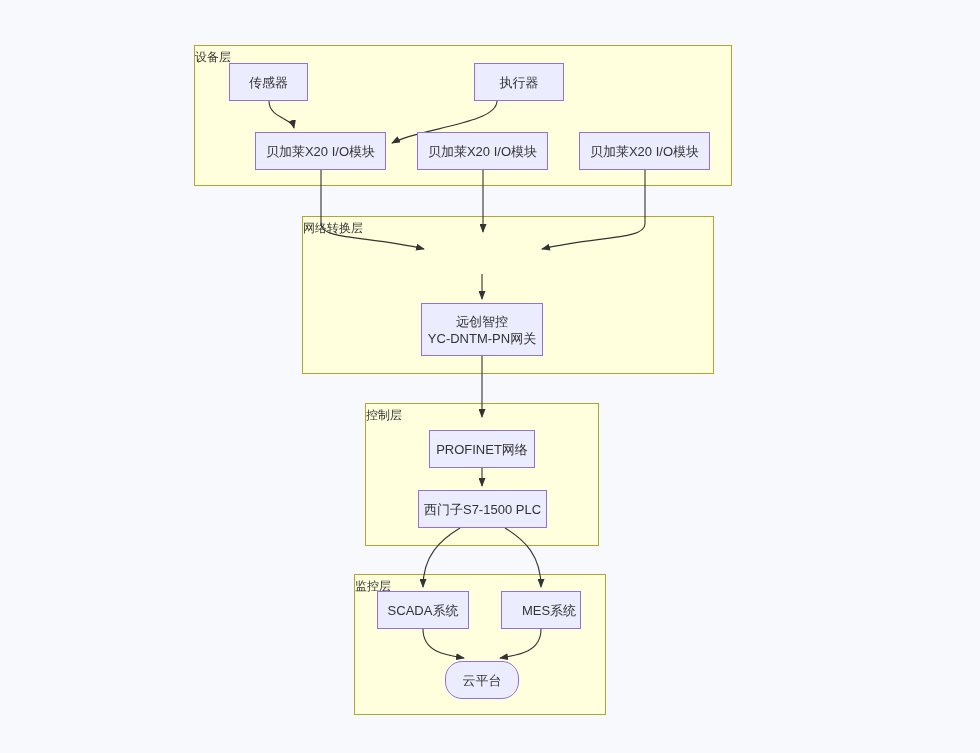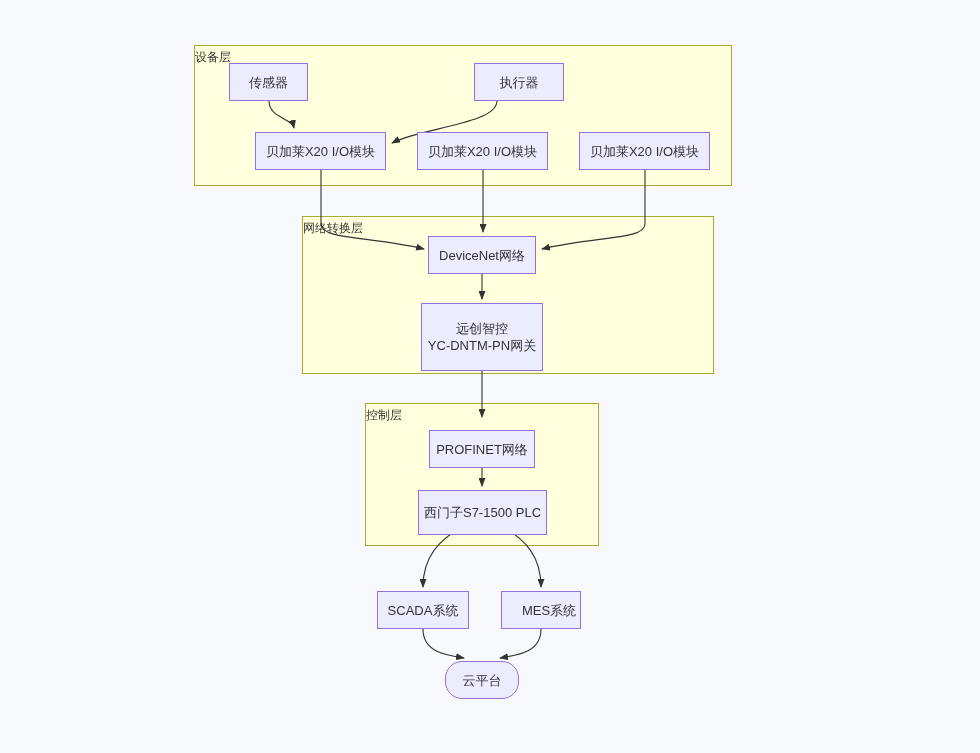"DeviceNet网络" div.node { html: <div>DeviceNet网络</div> -> none }
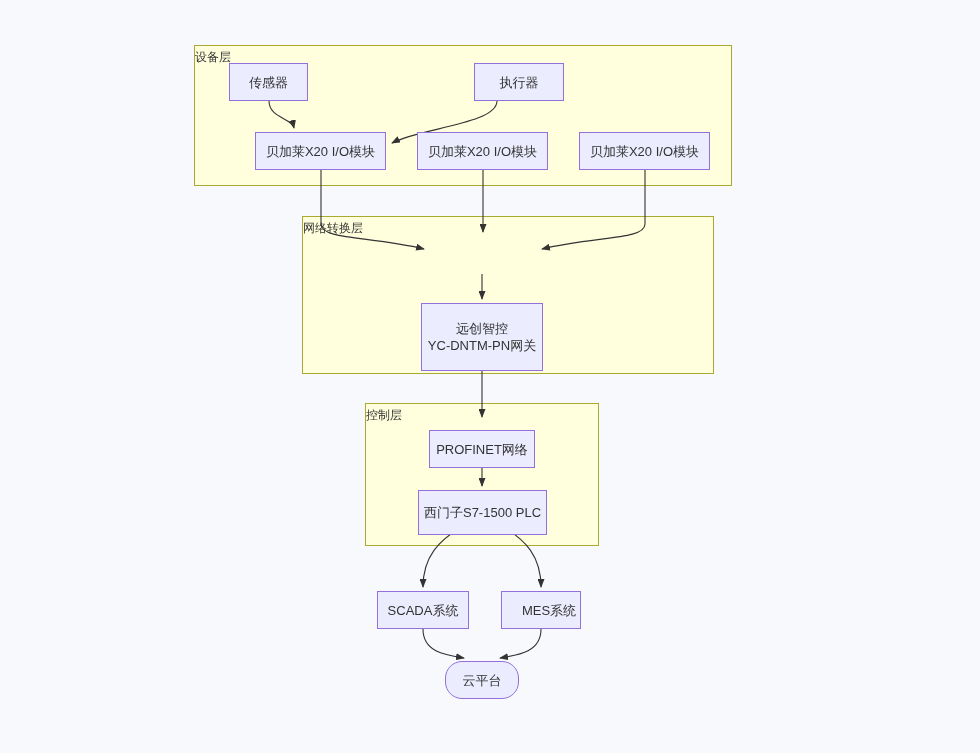"远创智控" div.node { height: 68px -> 53px }
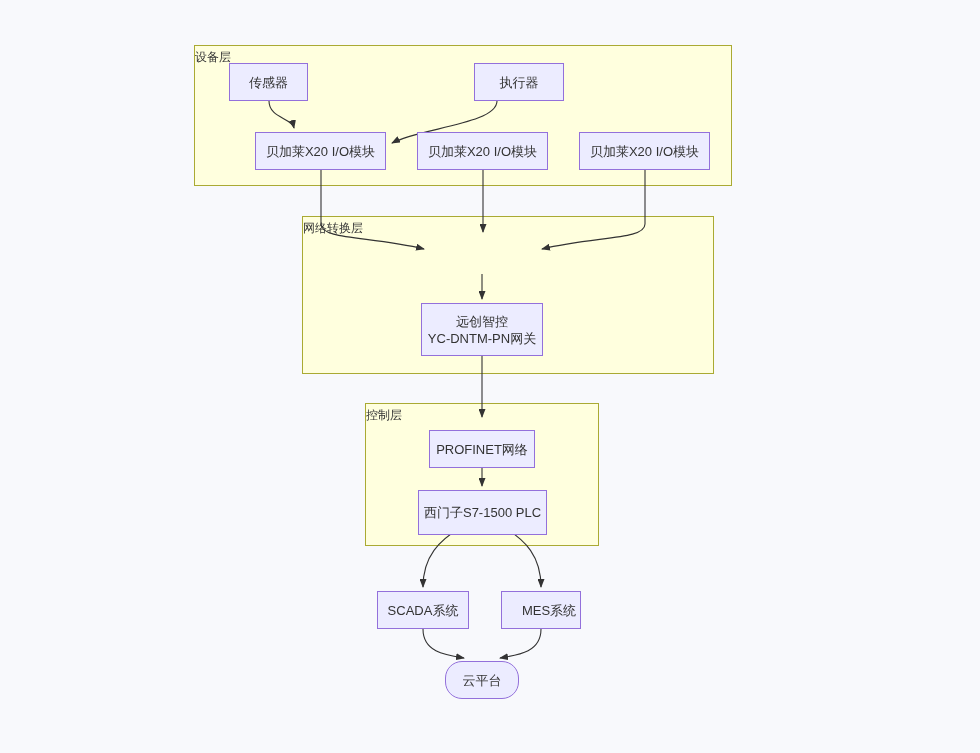"西门子S7-1500 PLC" div.node { height: 45px -> 38px }
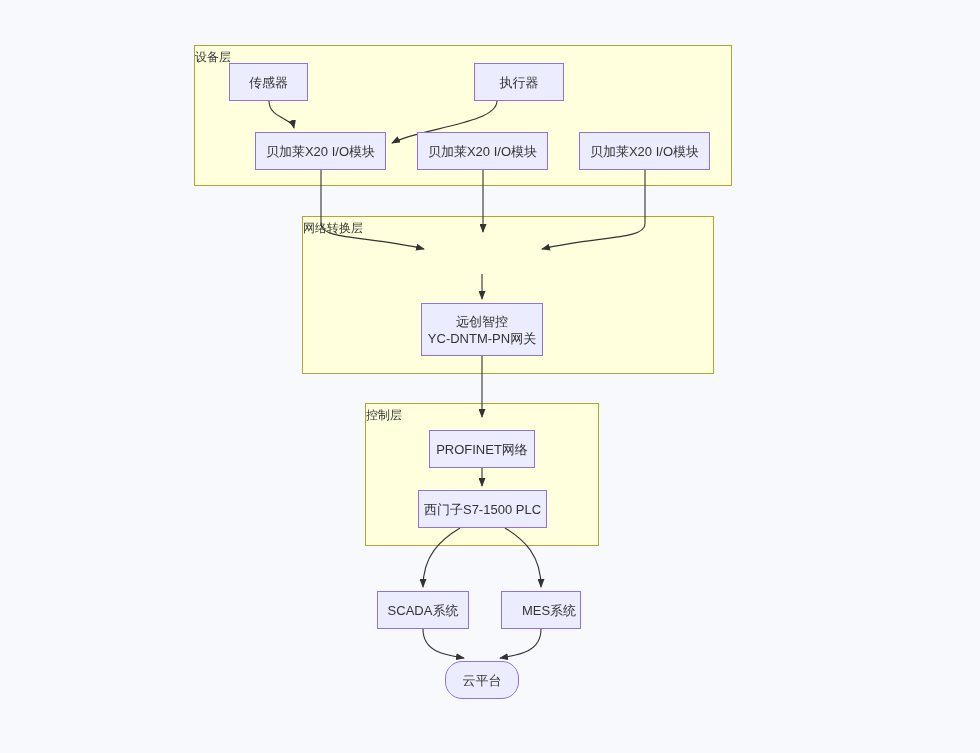"监控层" div.layer { html: none -> <div> <div>监控层</div> </div> }
